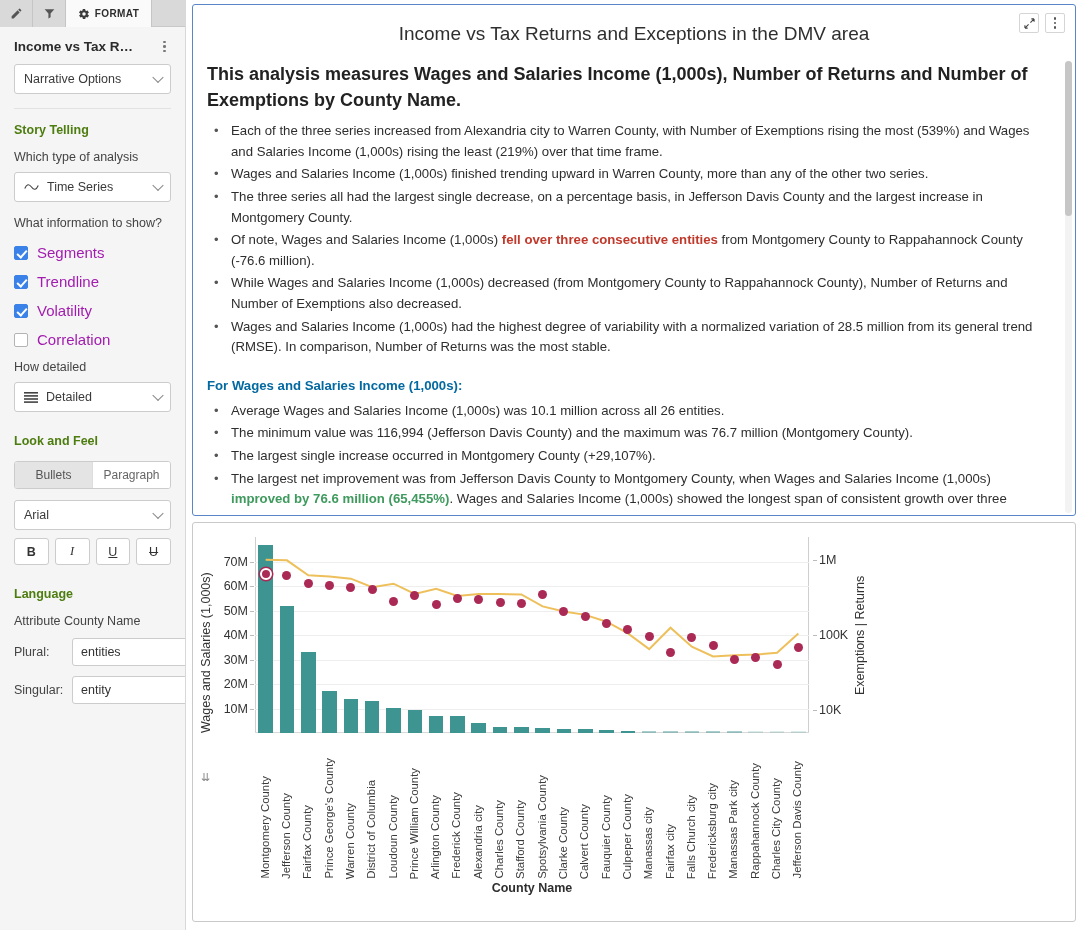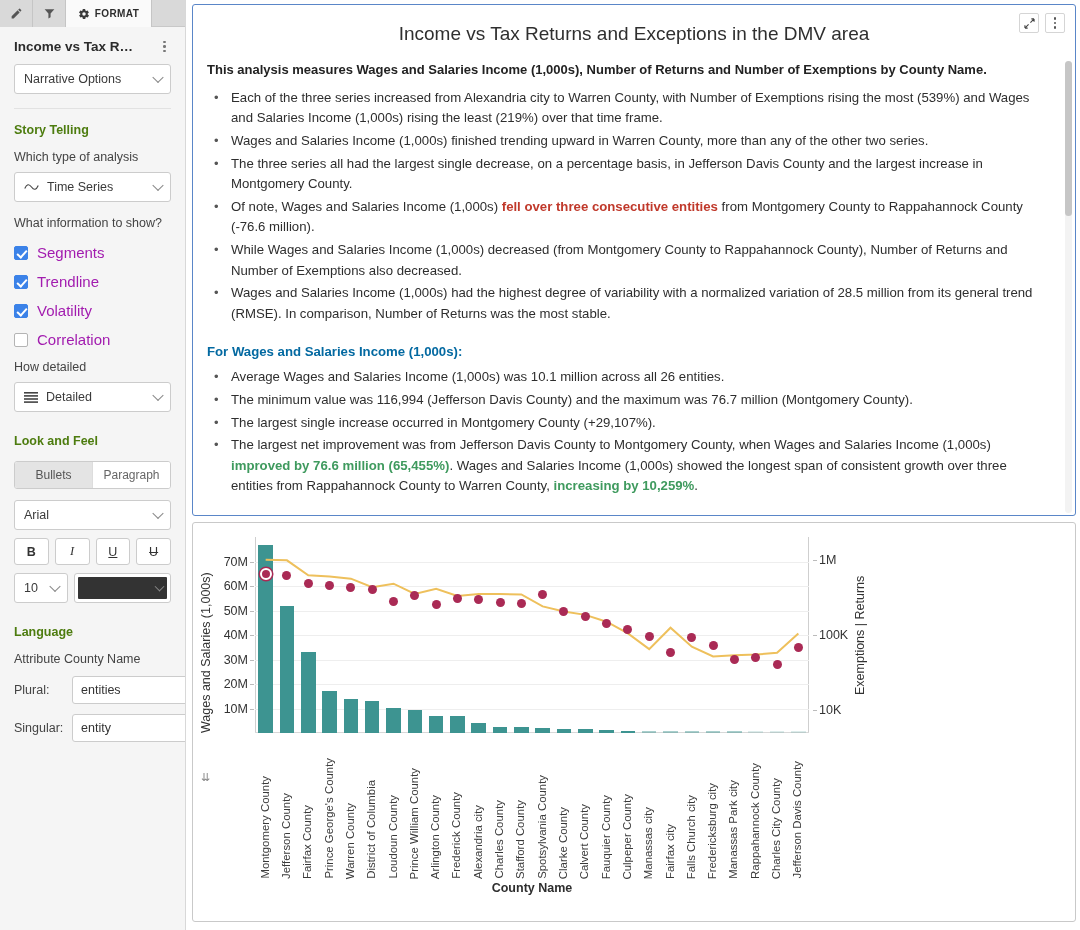"This analysis measures Wages and" .n-lead { font-size: 13px -> 18px }
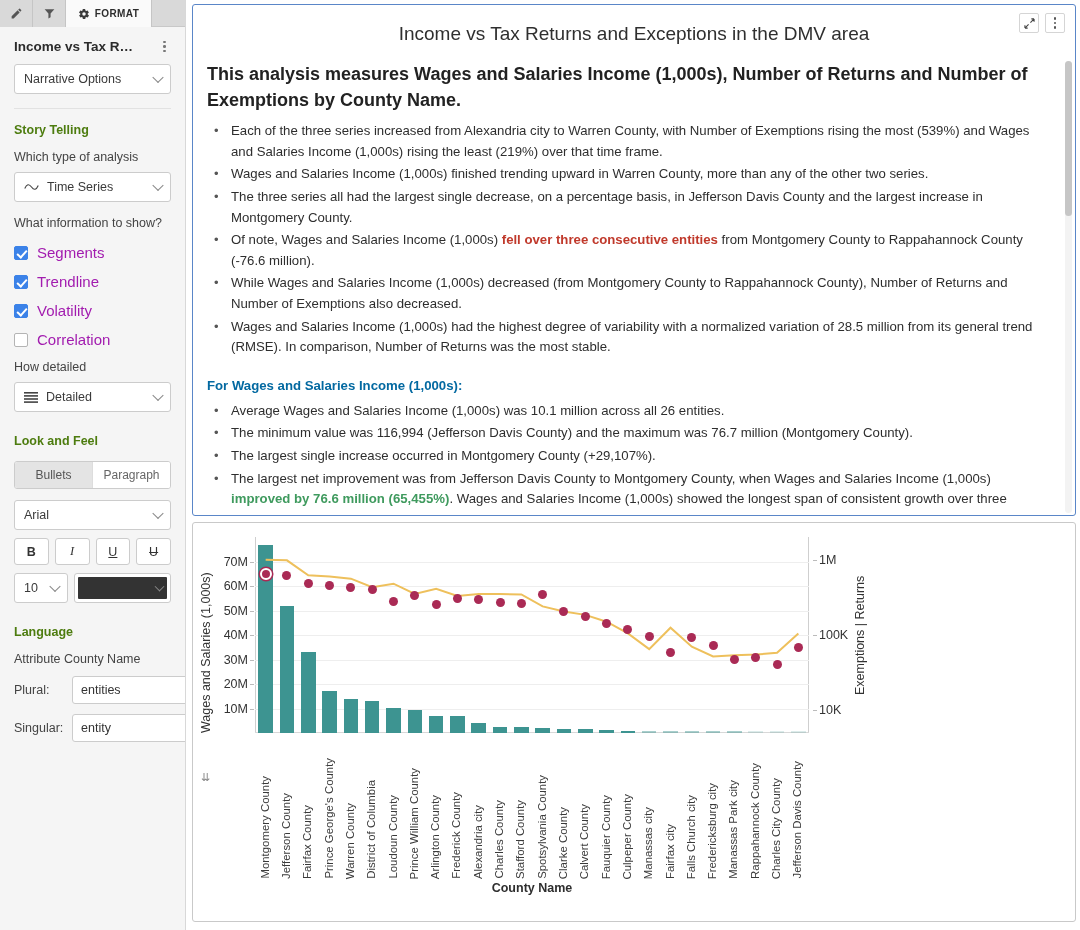"10" div.row2 { html: <div> <div> <span>10</span> <span></span> </div> <div> <span></span> <span></span> </div> </div> -> none }
